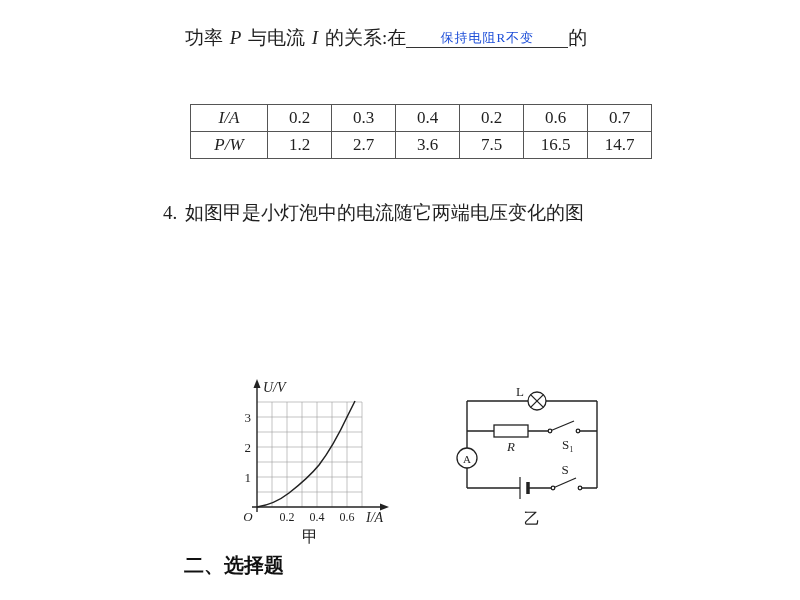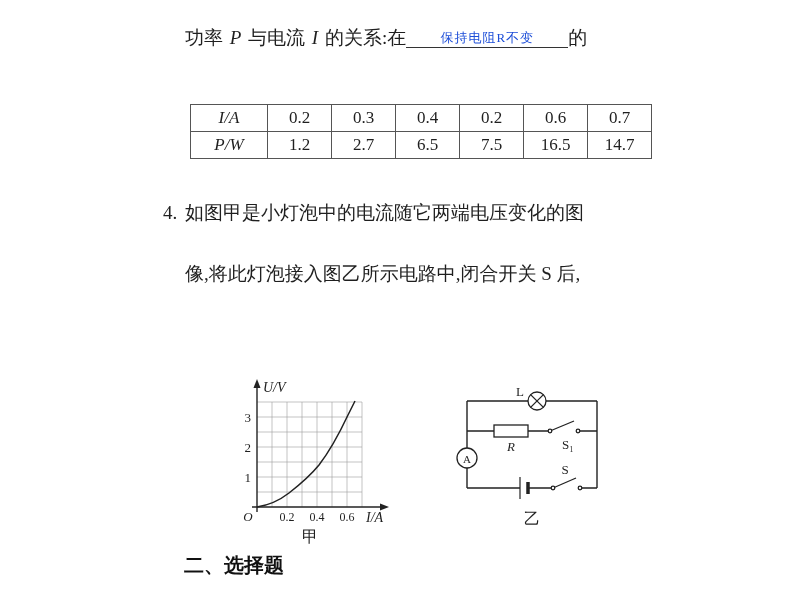"6.5" td.cell { text: 6.5 -> 3.6 }
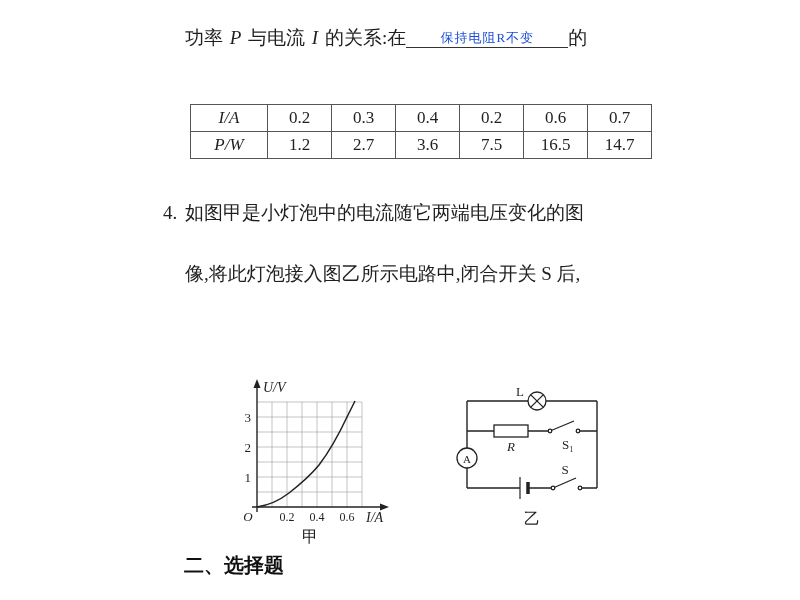"像,将此灯泡接入图乙所示电路中,闭合开关 S 后," div.qline { html: <div><span>像,将此灯泡接入图乙所示电路中,闭合开关 S 后,</span></div> -> none }
